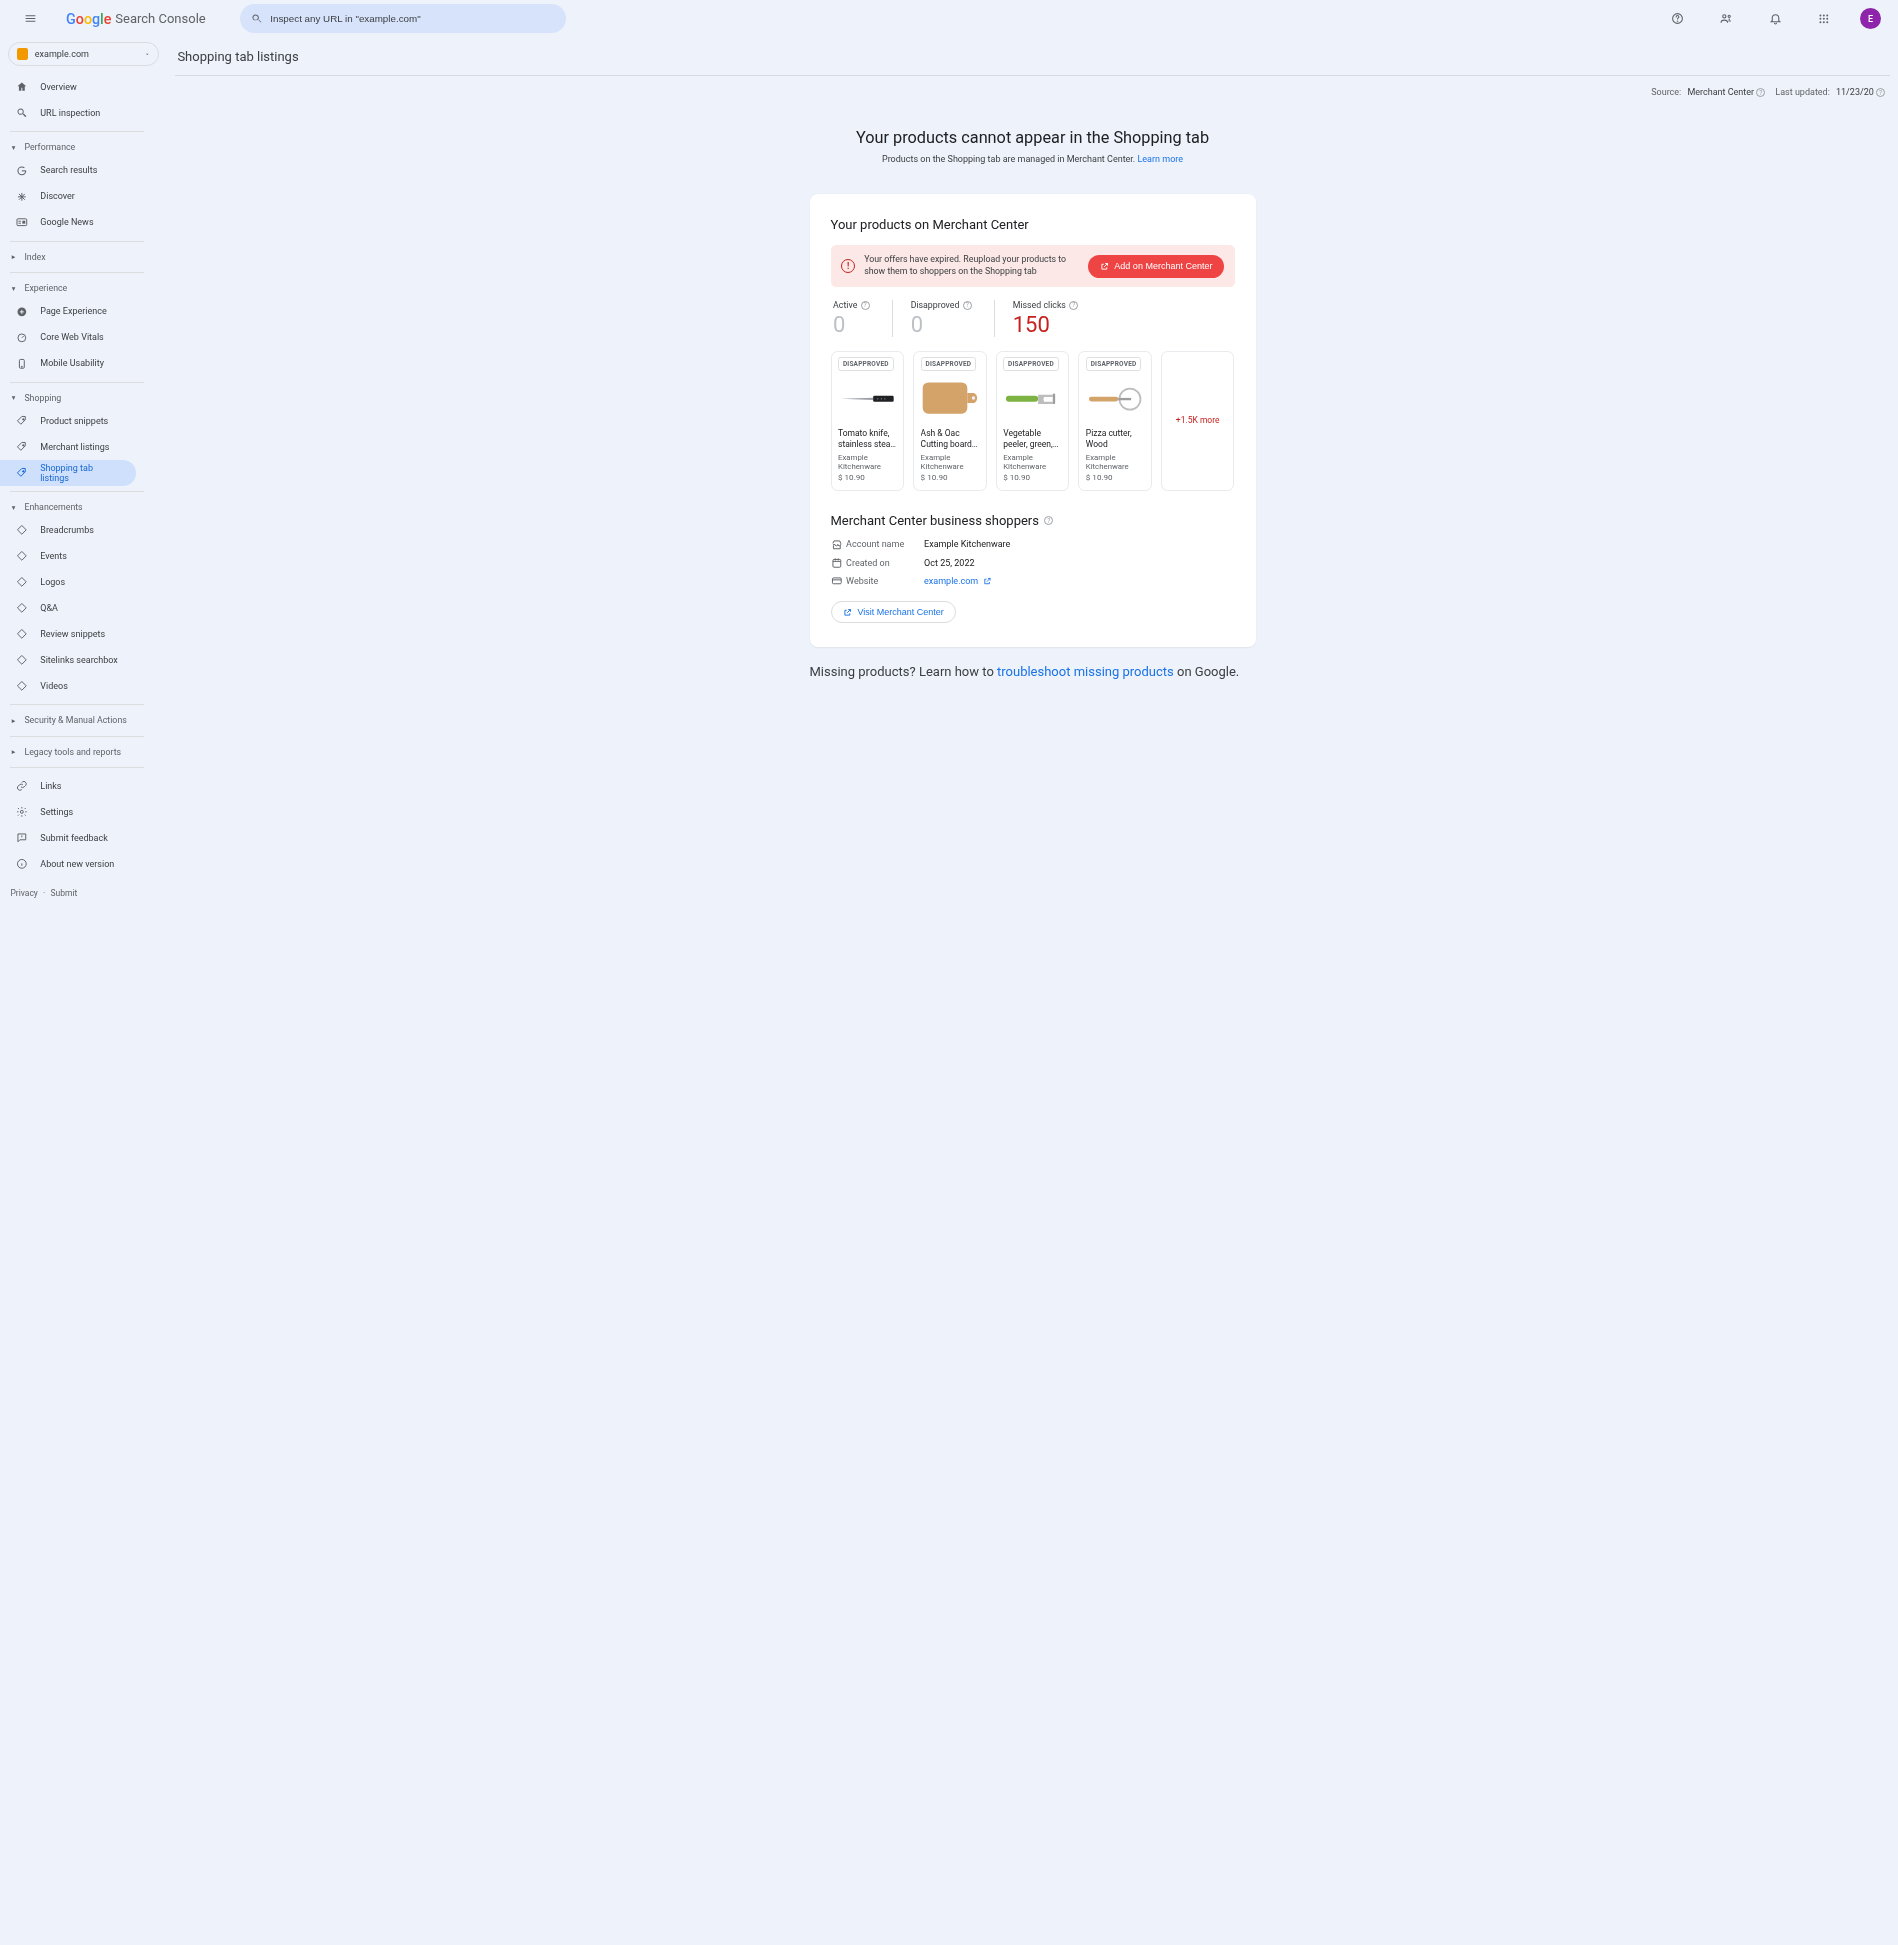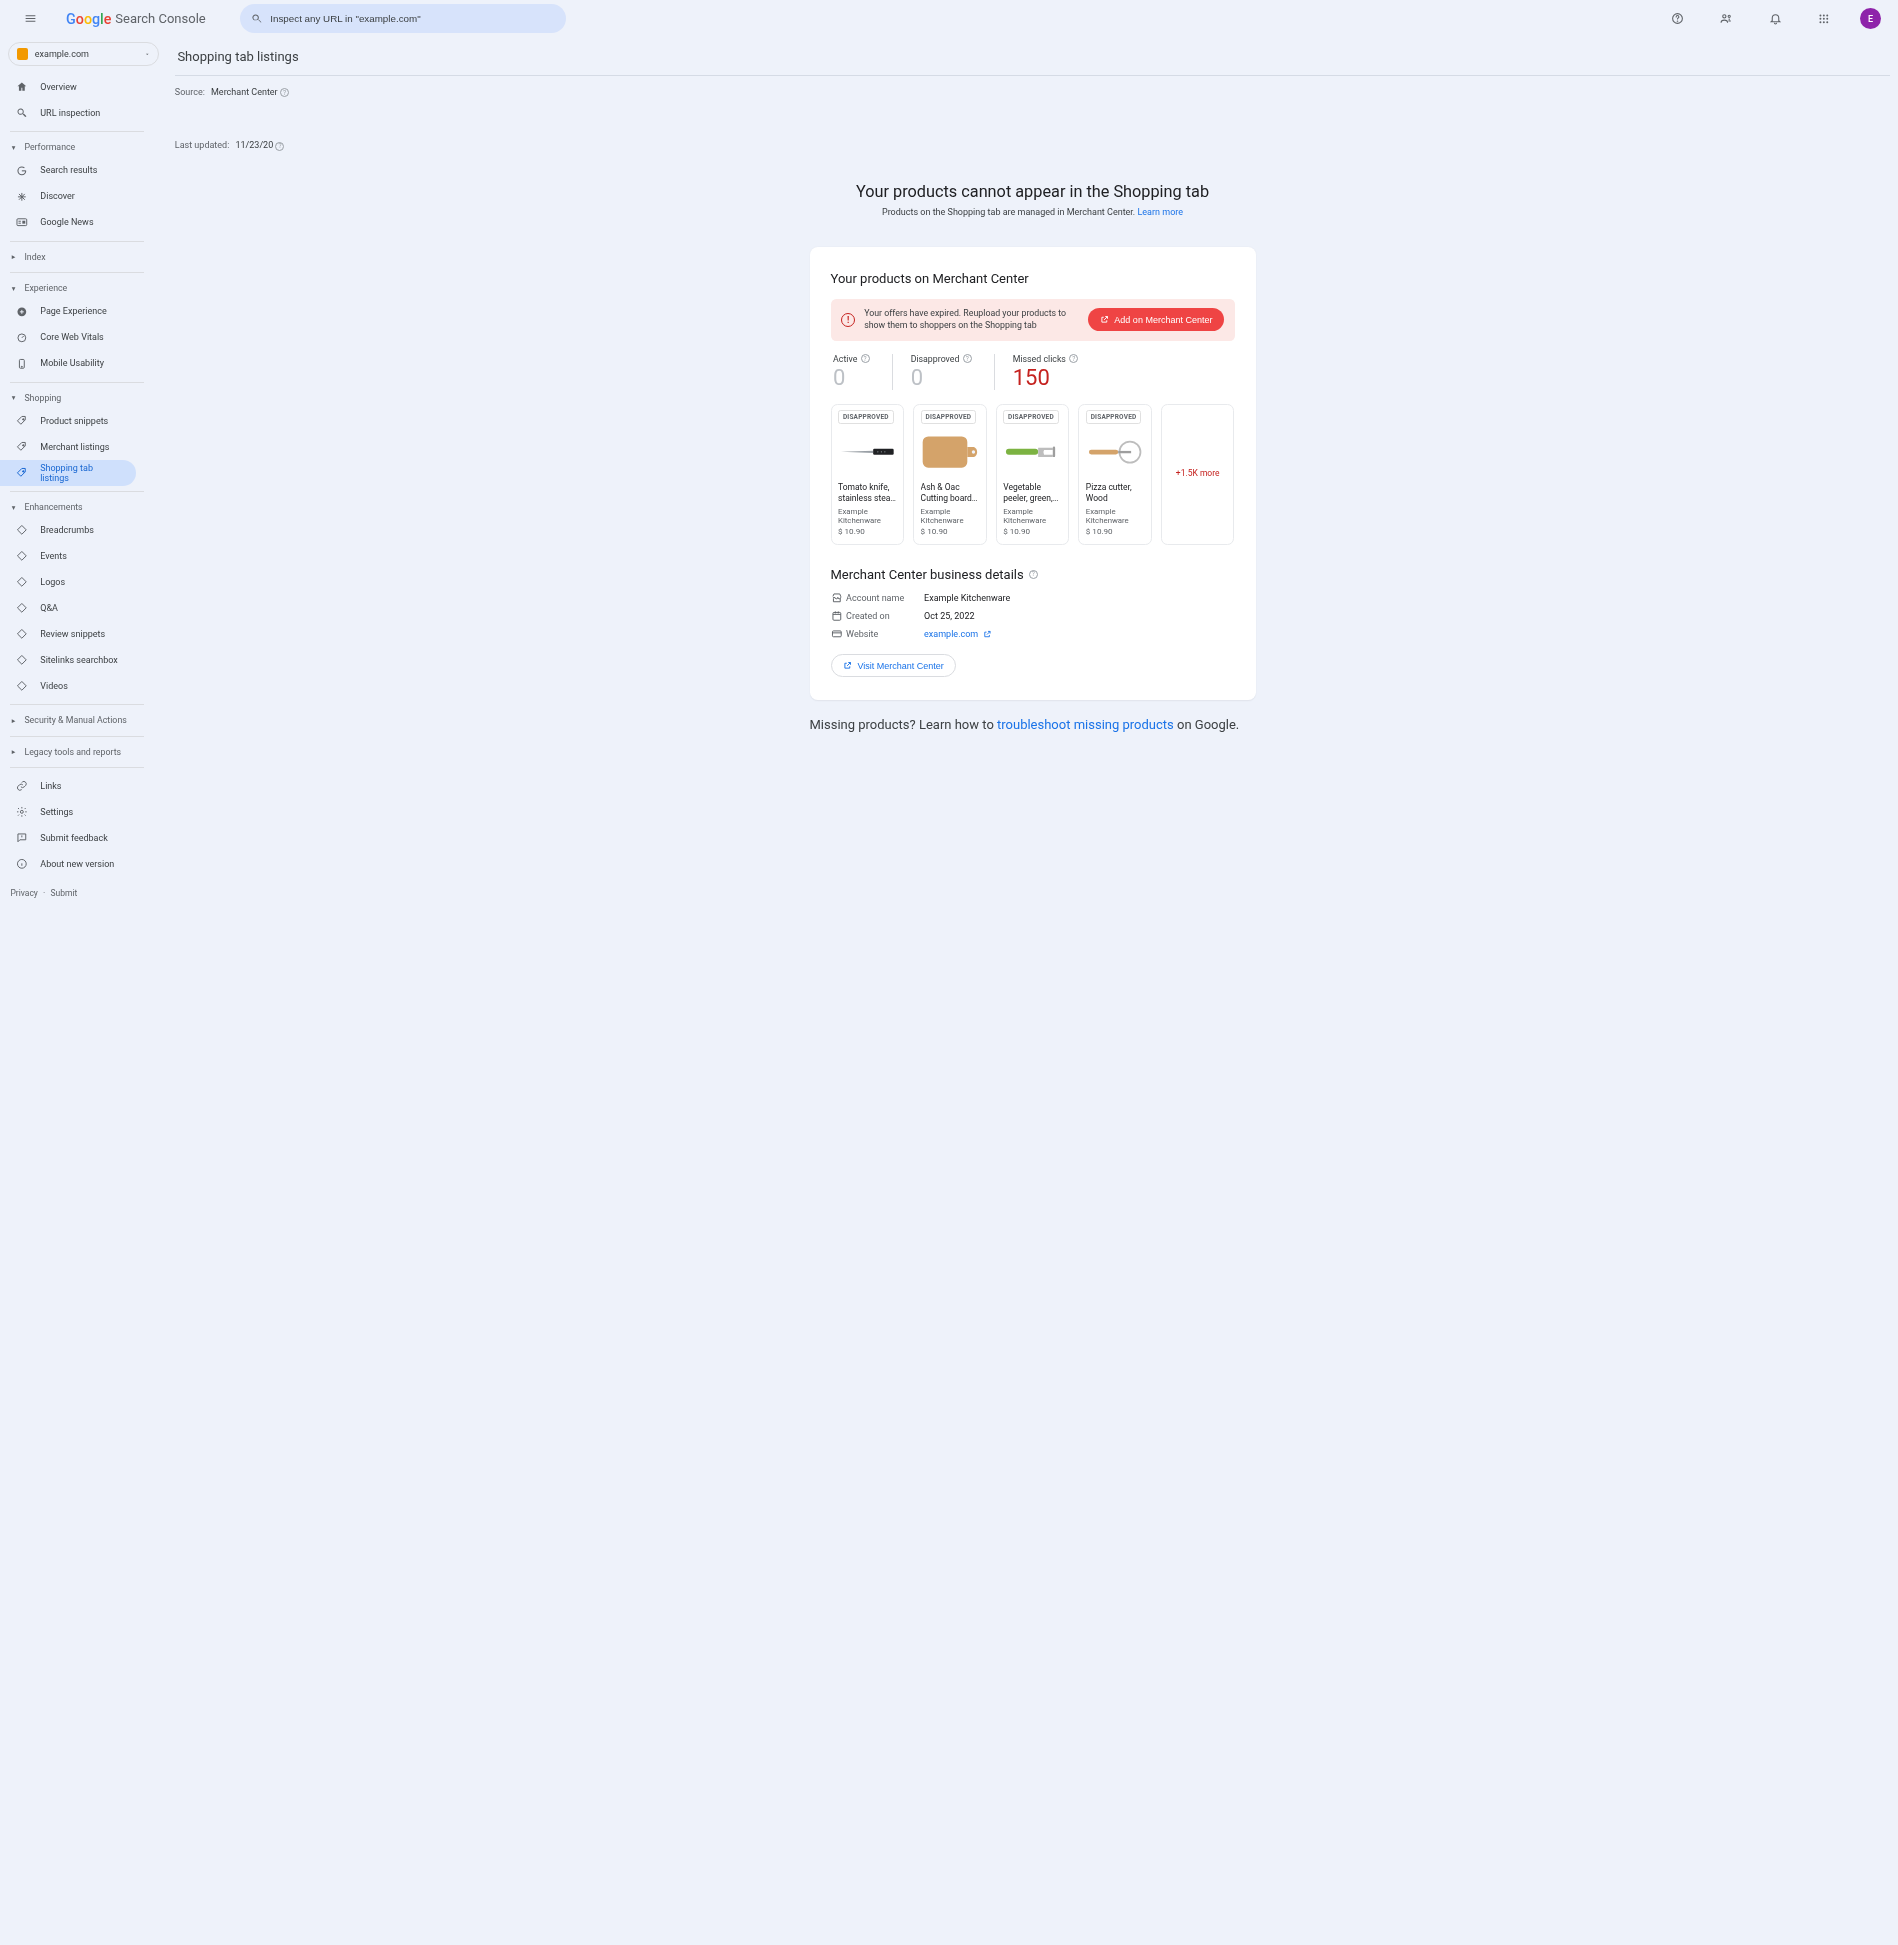"Source: Merchant Center ?" .meta-row { flex-direction: column -> none; gap: 43px -> 10px }
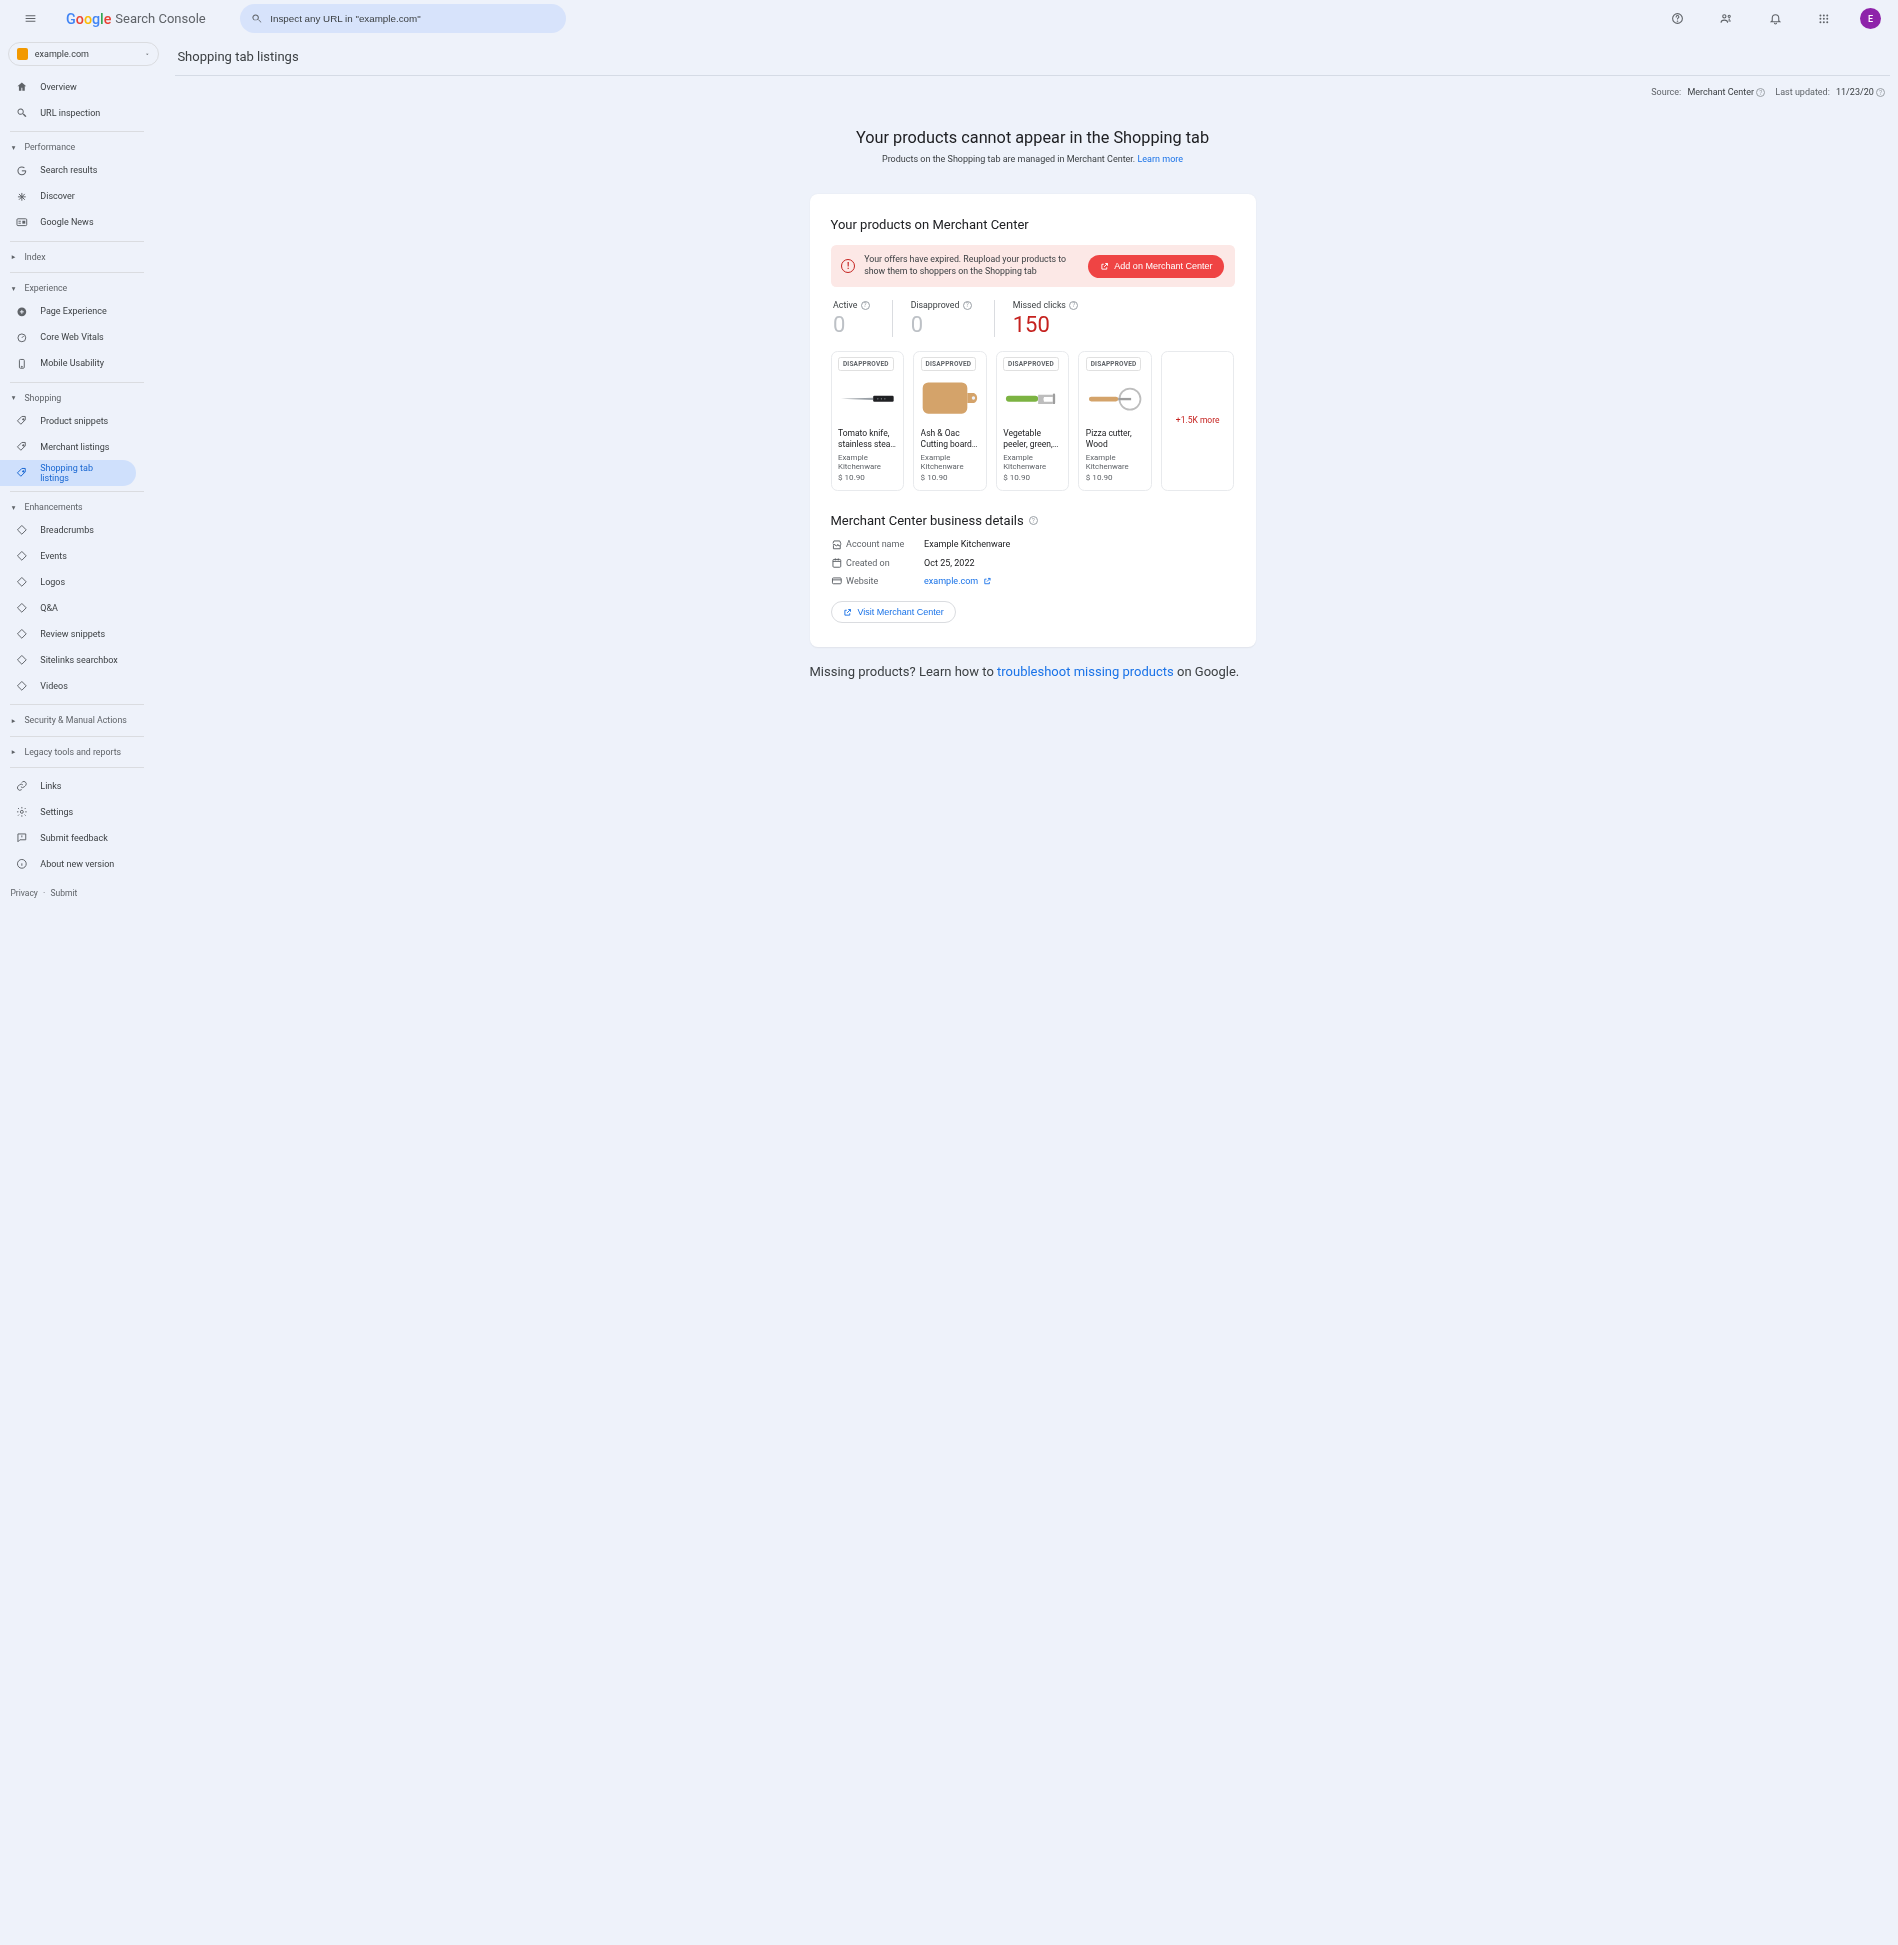"Merchant Center business details" span { text: details -> shoppers }
